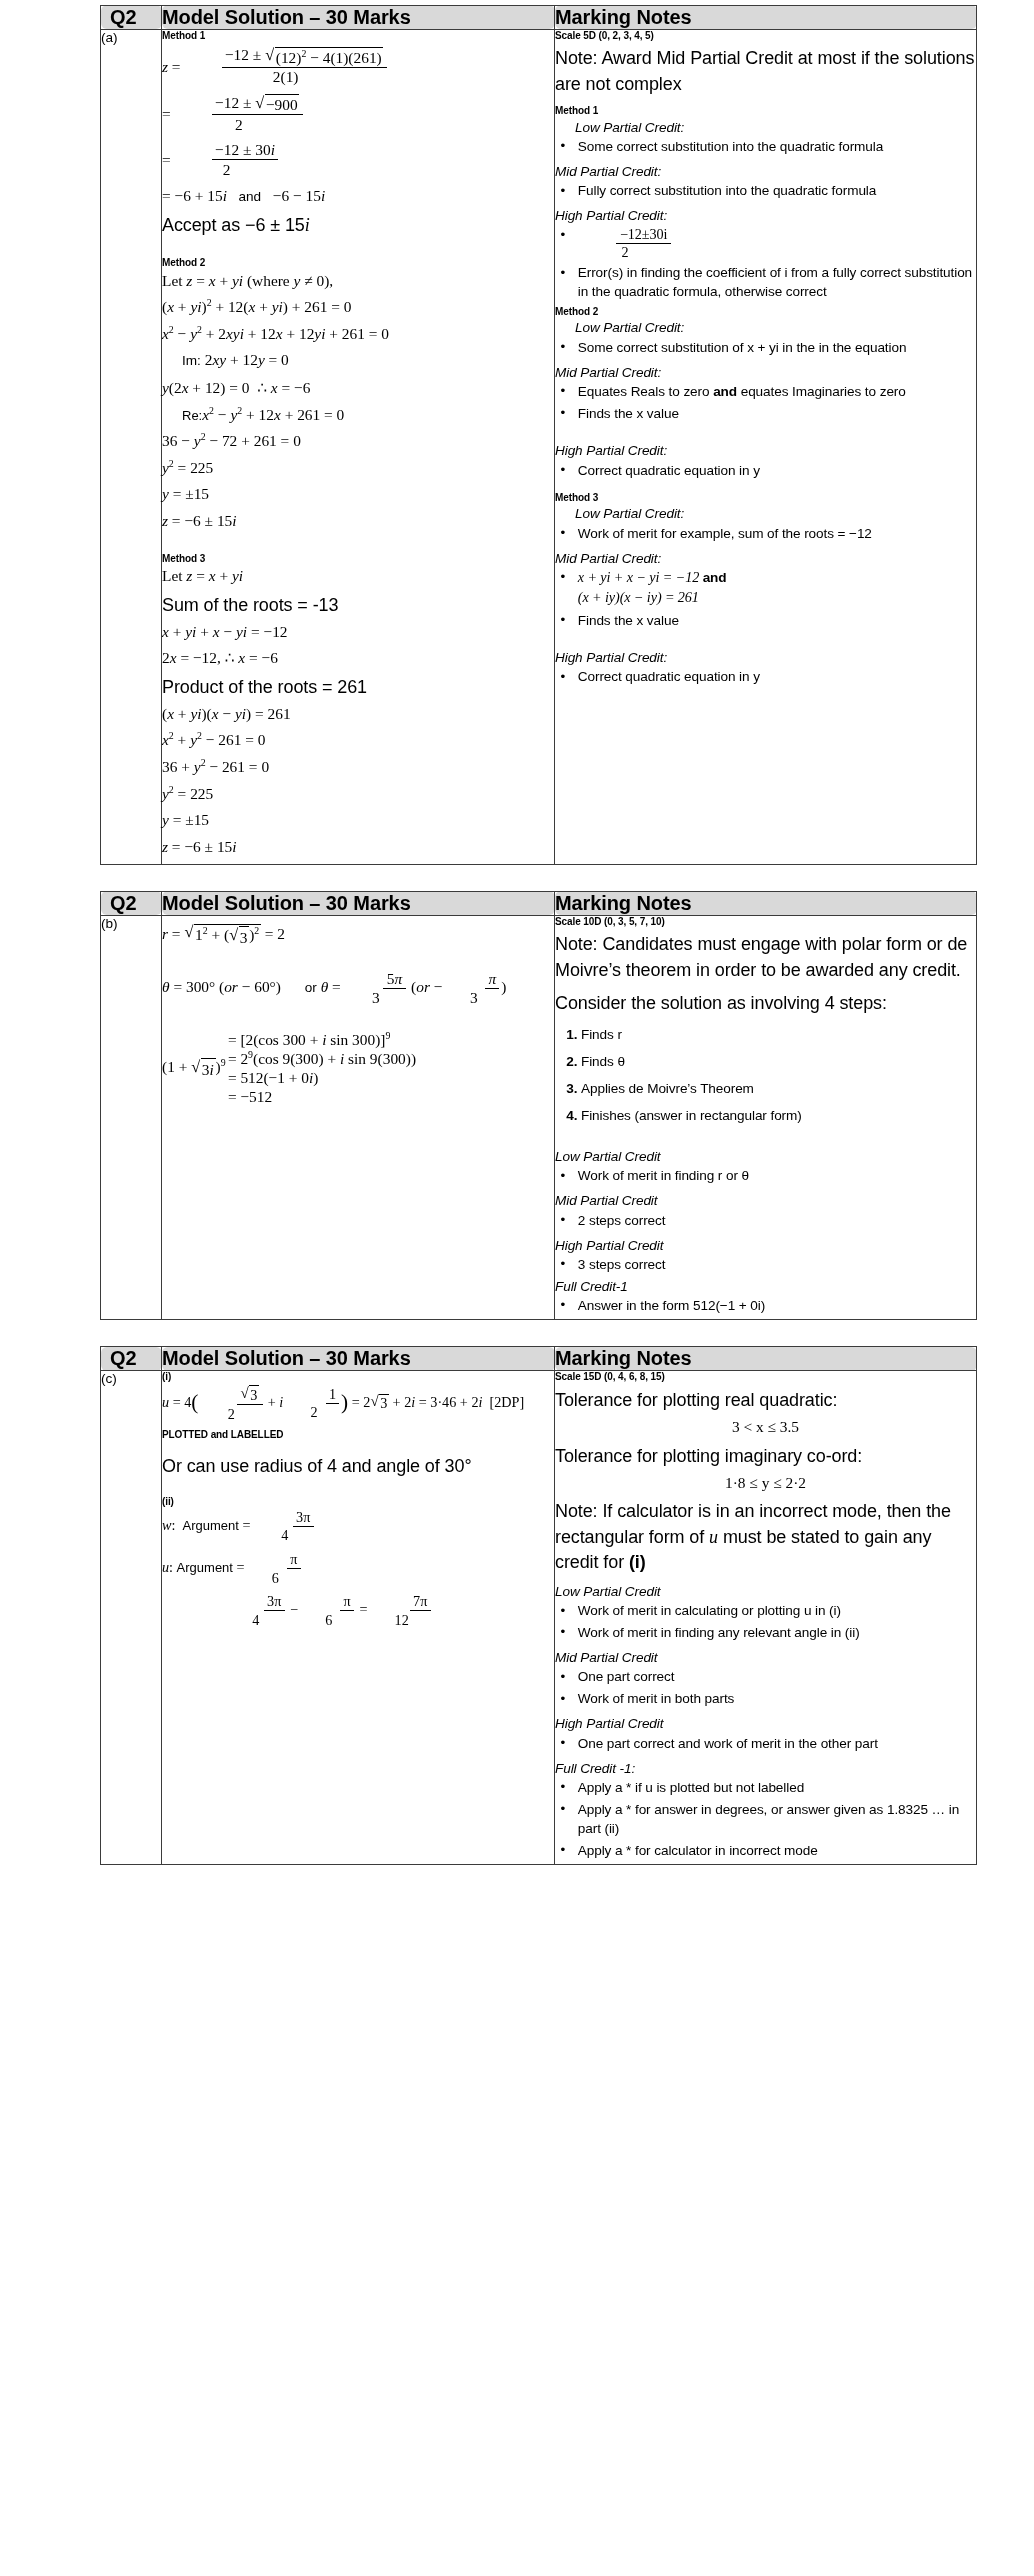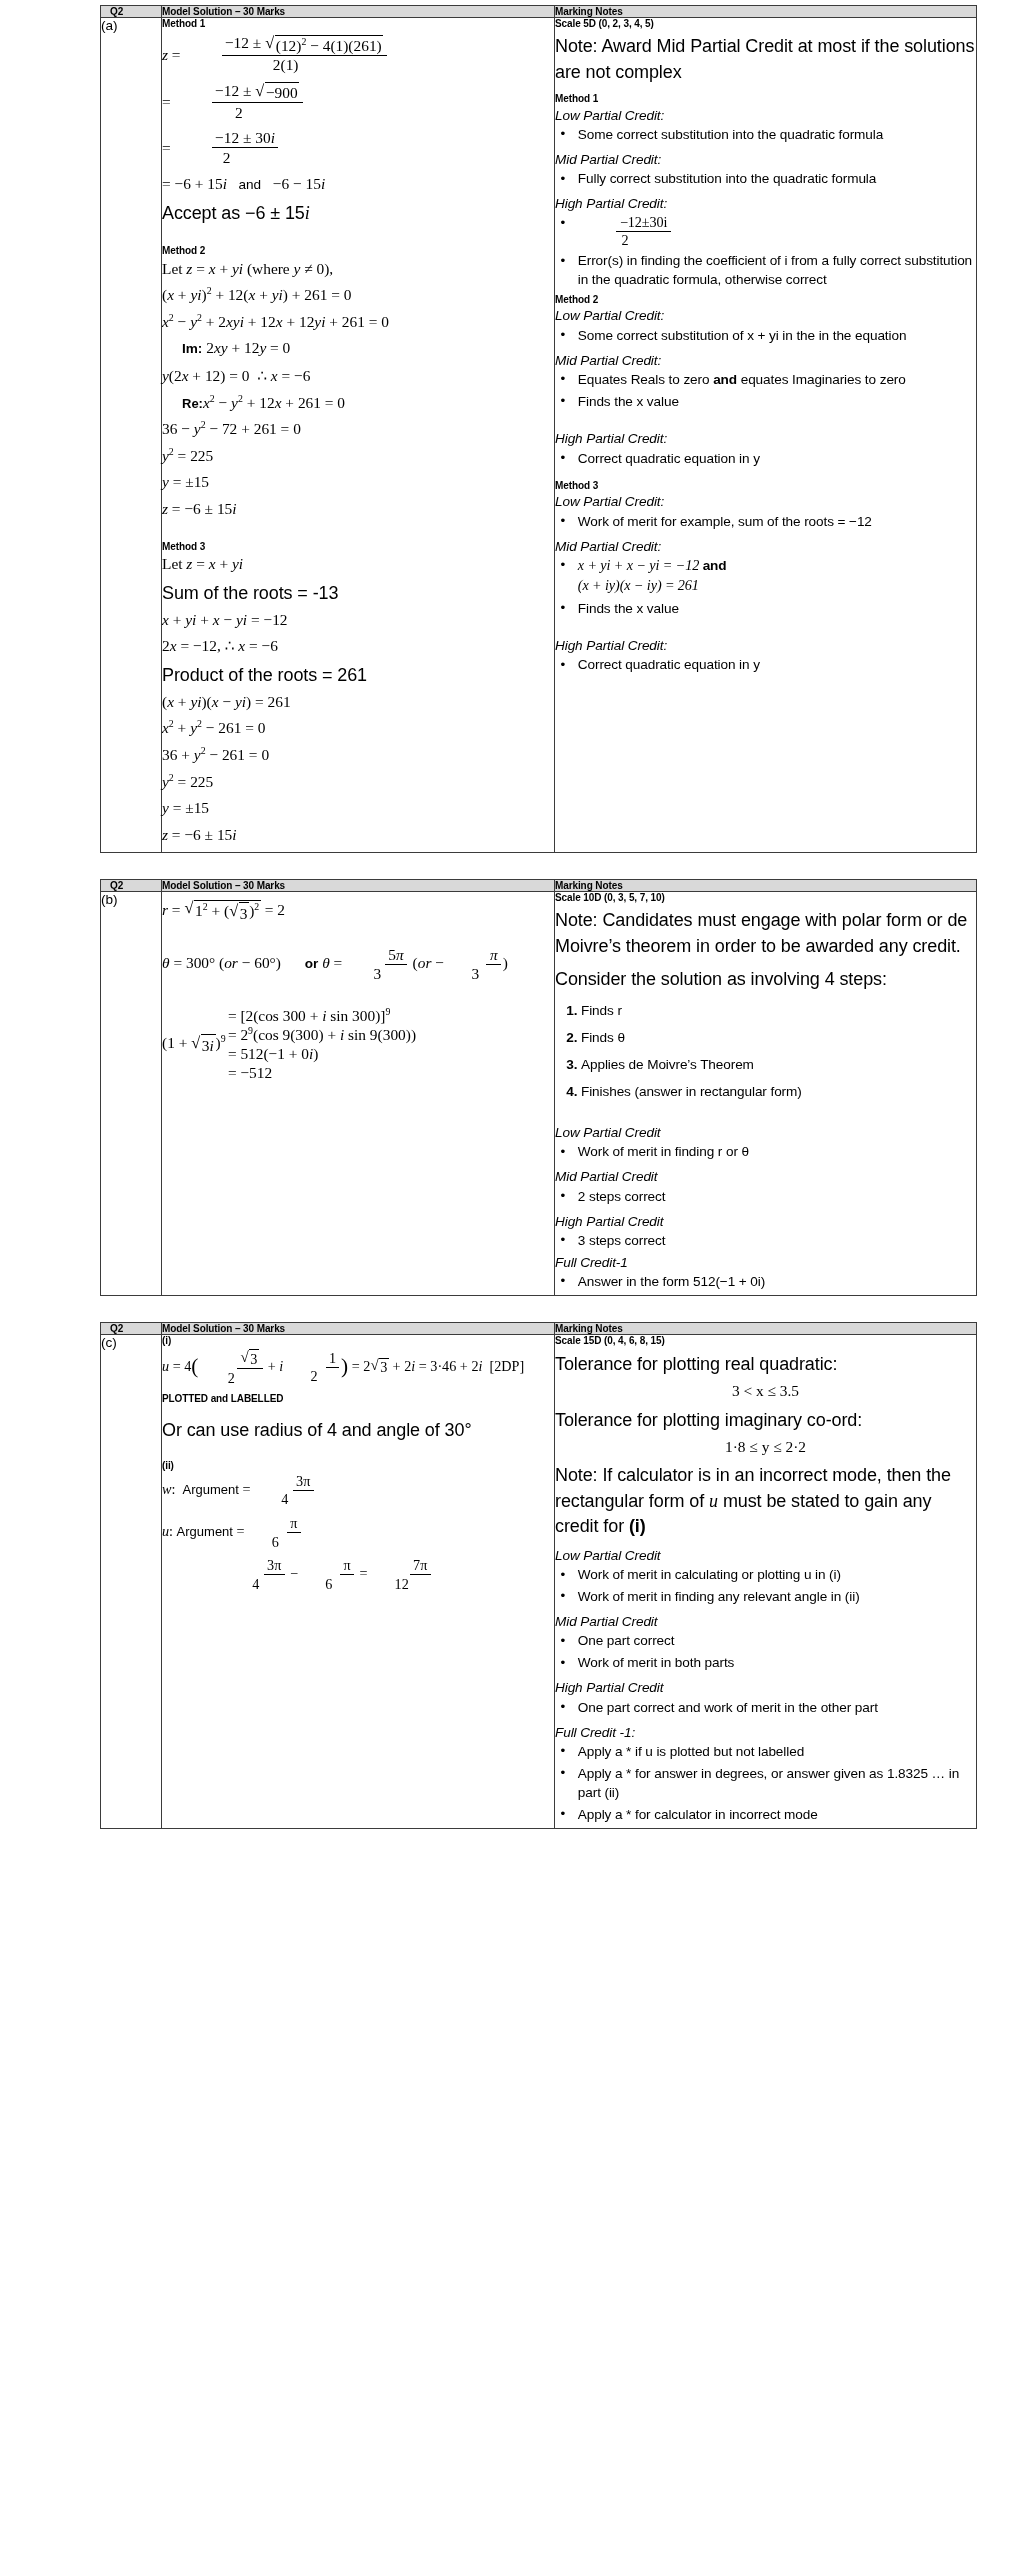"Q2" thead th { border-radius: none -> 6px; font-size: 10px -> 20px }
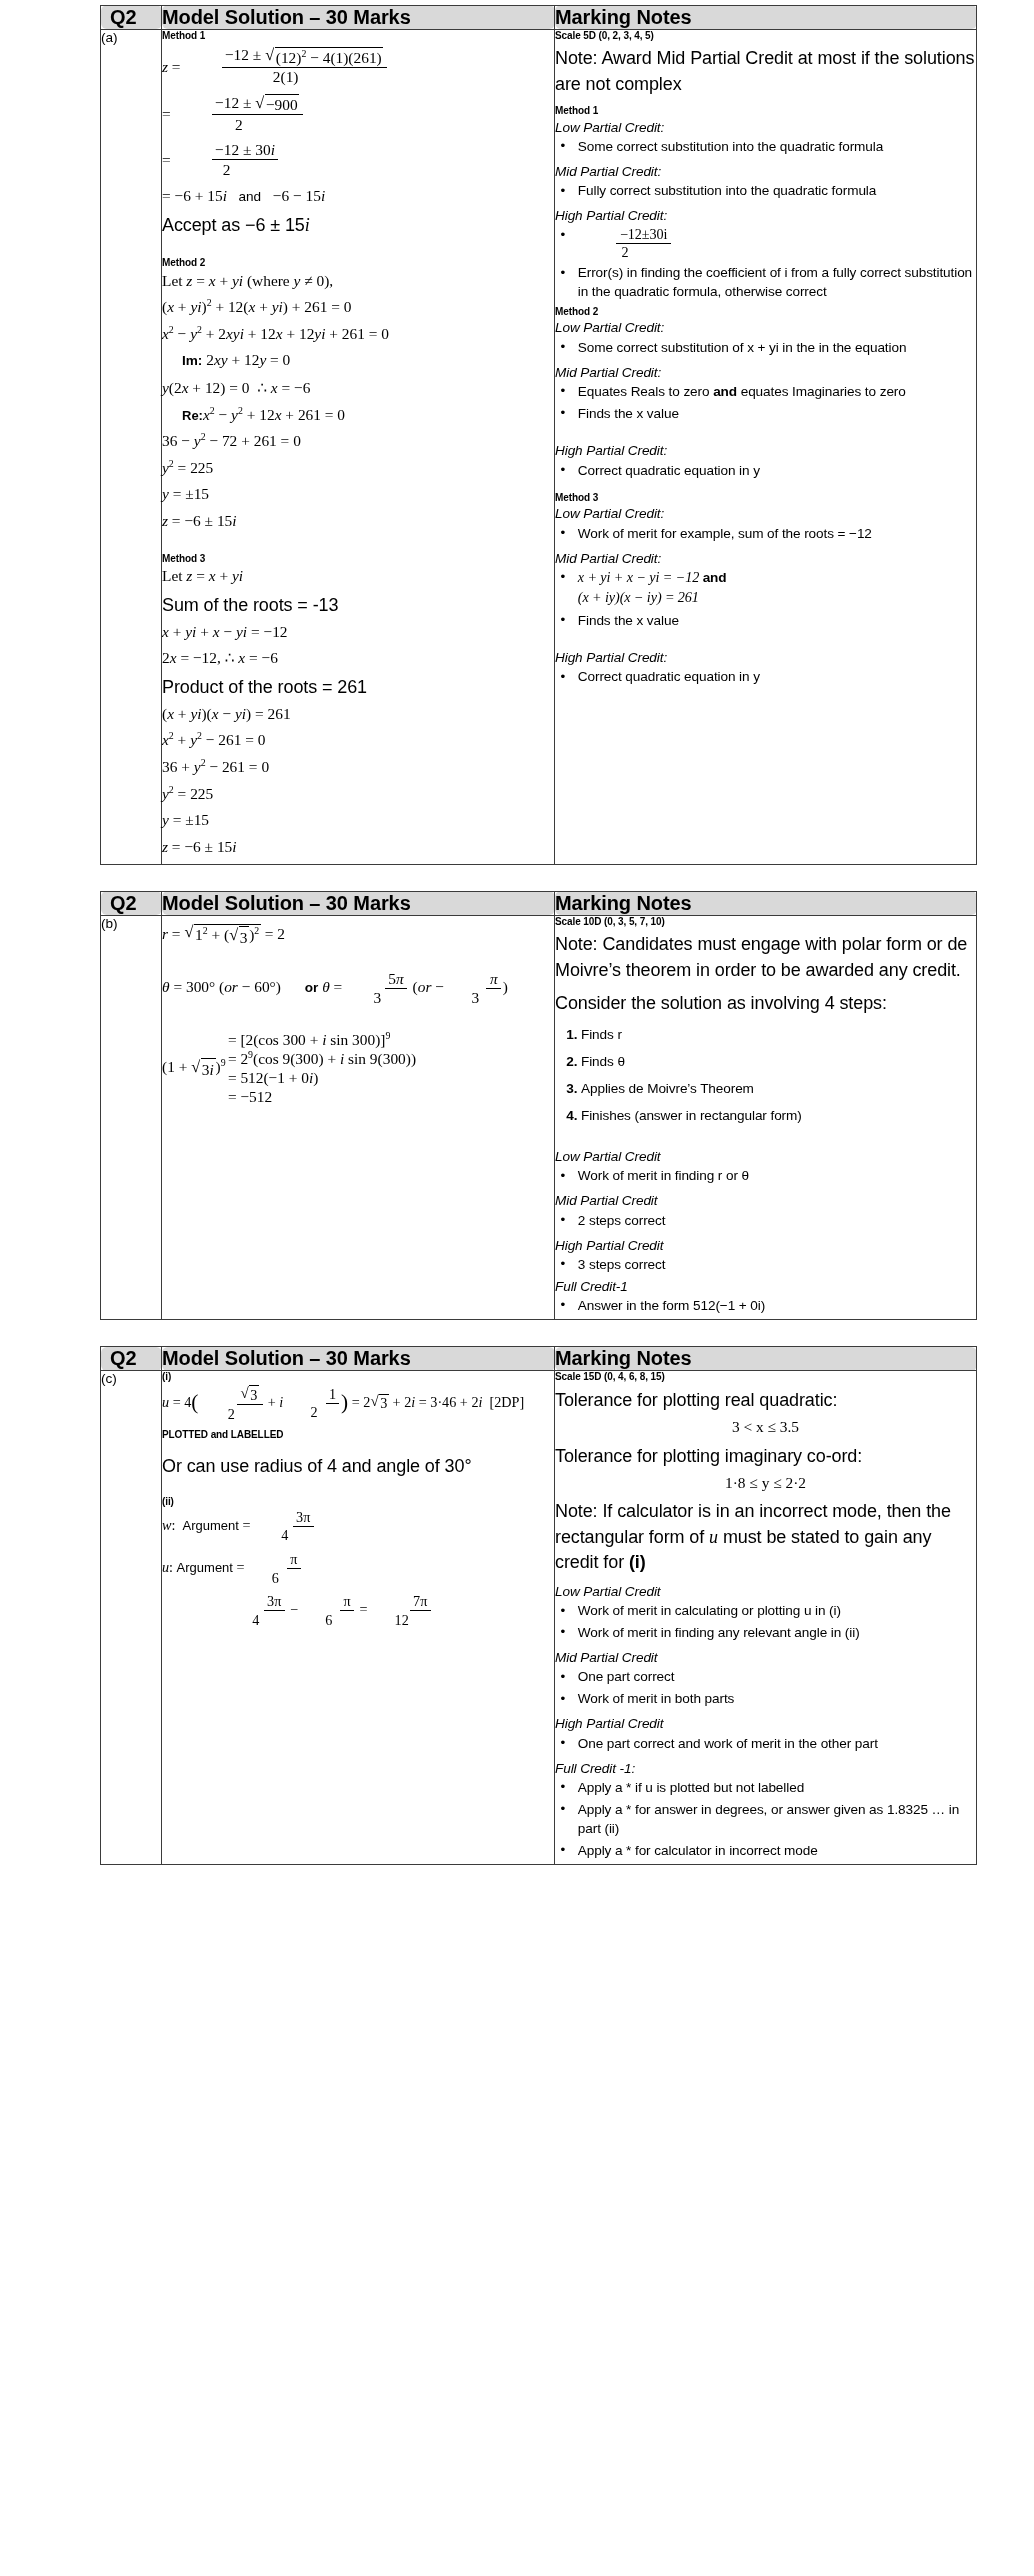"Low Partial Credit:" .italic-hd.first { margin-left: none -> 20px }
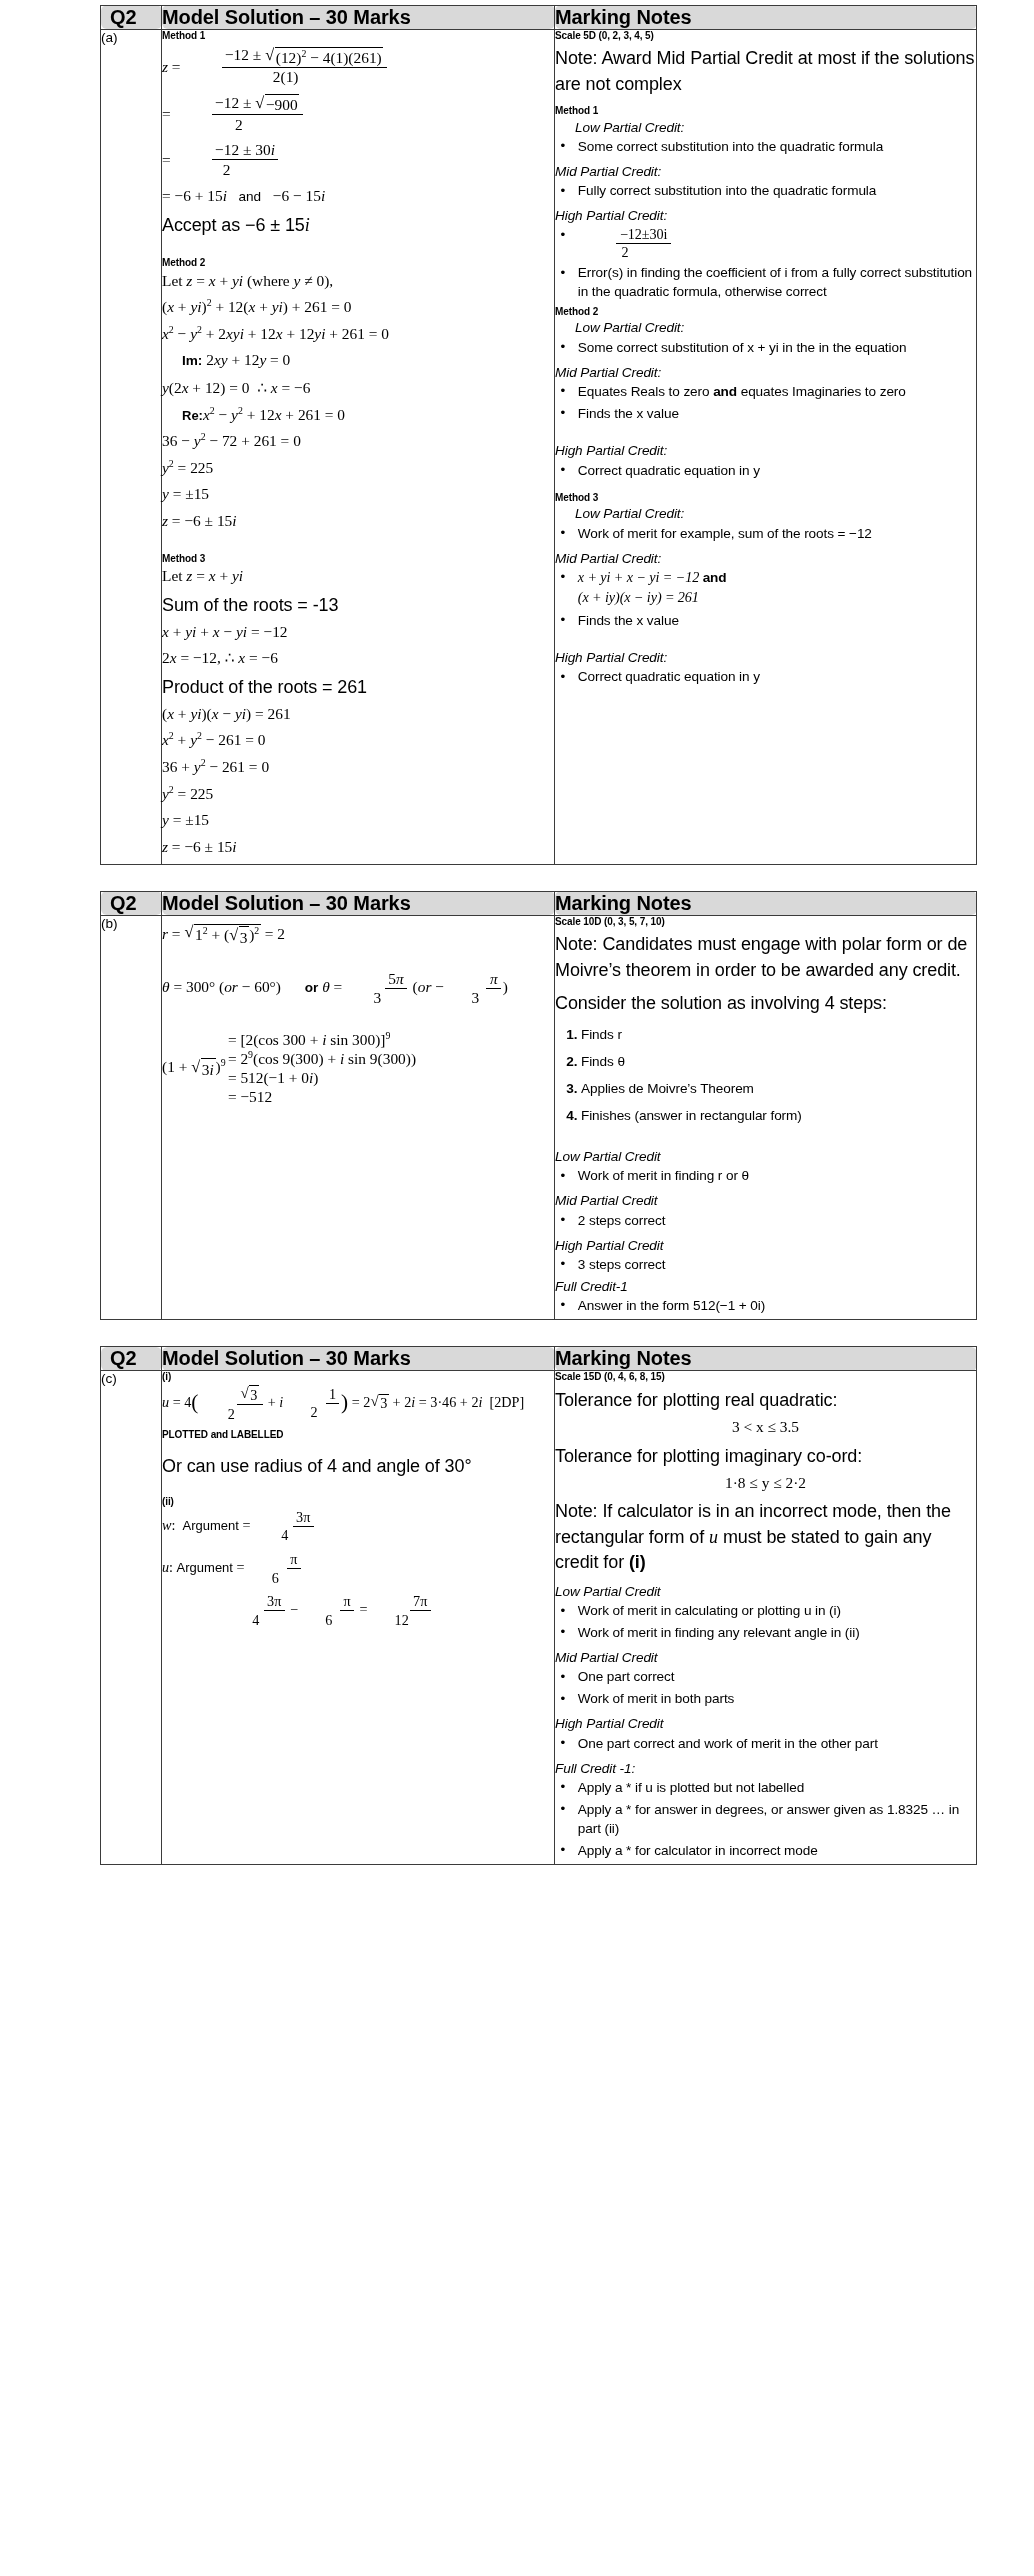"Im:" .bold { font-weight: bold -> normal }
